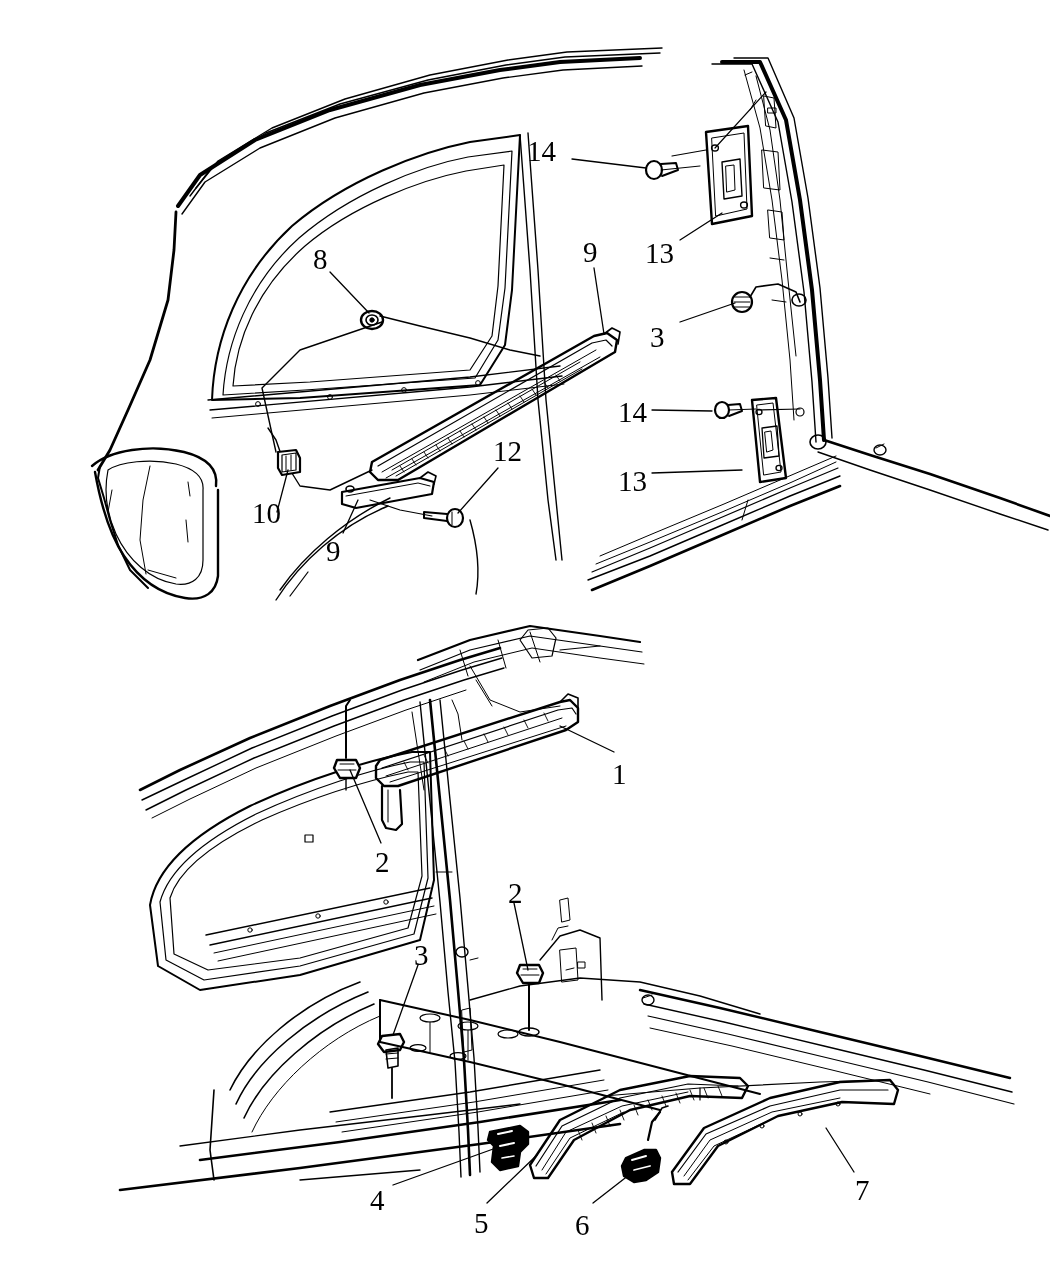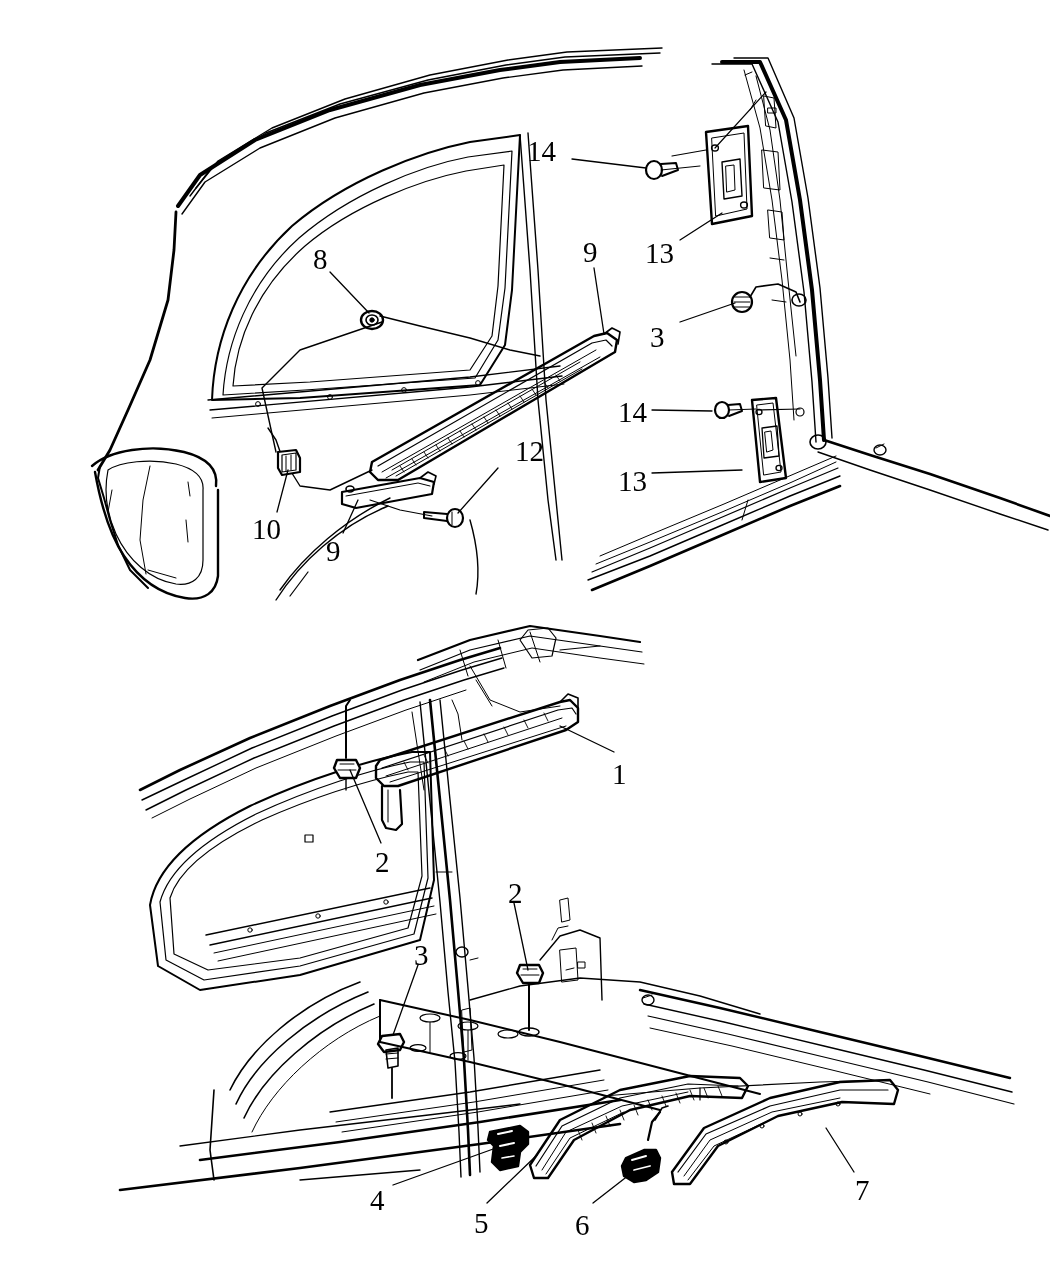"12" div.callout { left: 515px -> 493px }
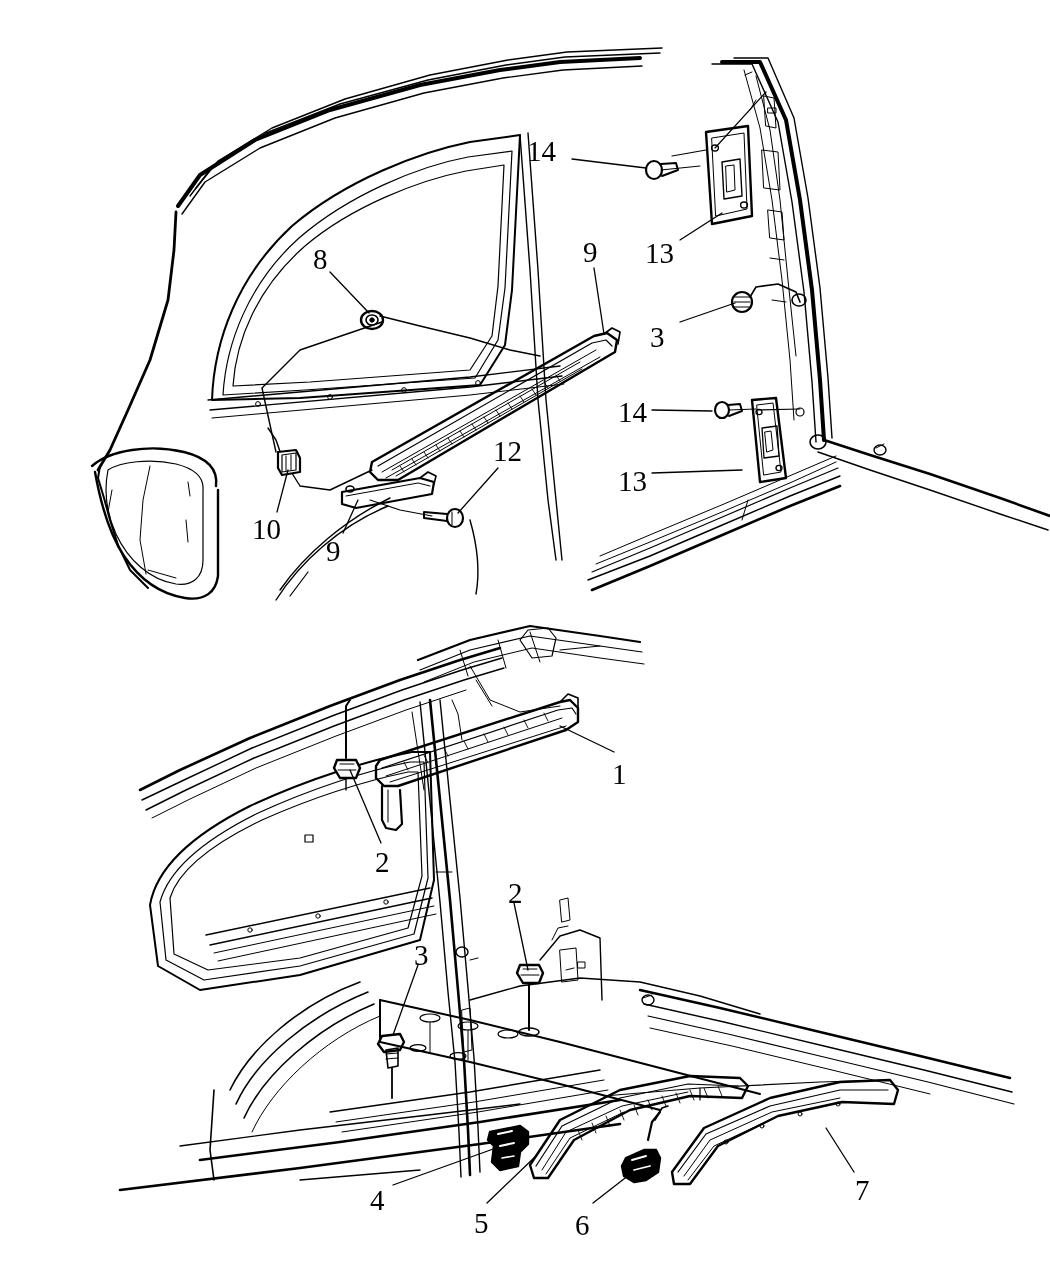"10" div.callout { top: 515px -> 499px }
